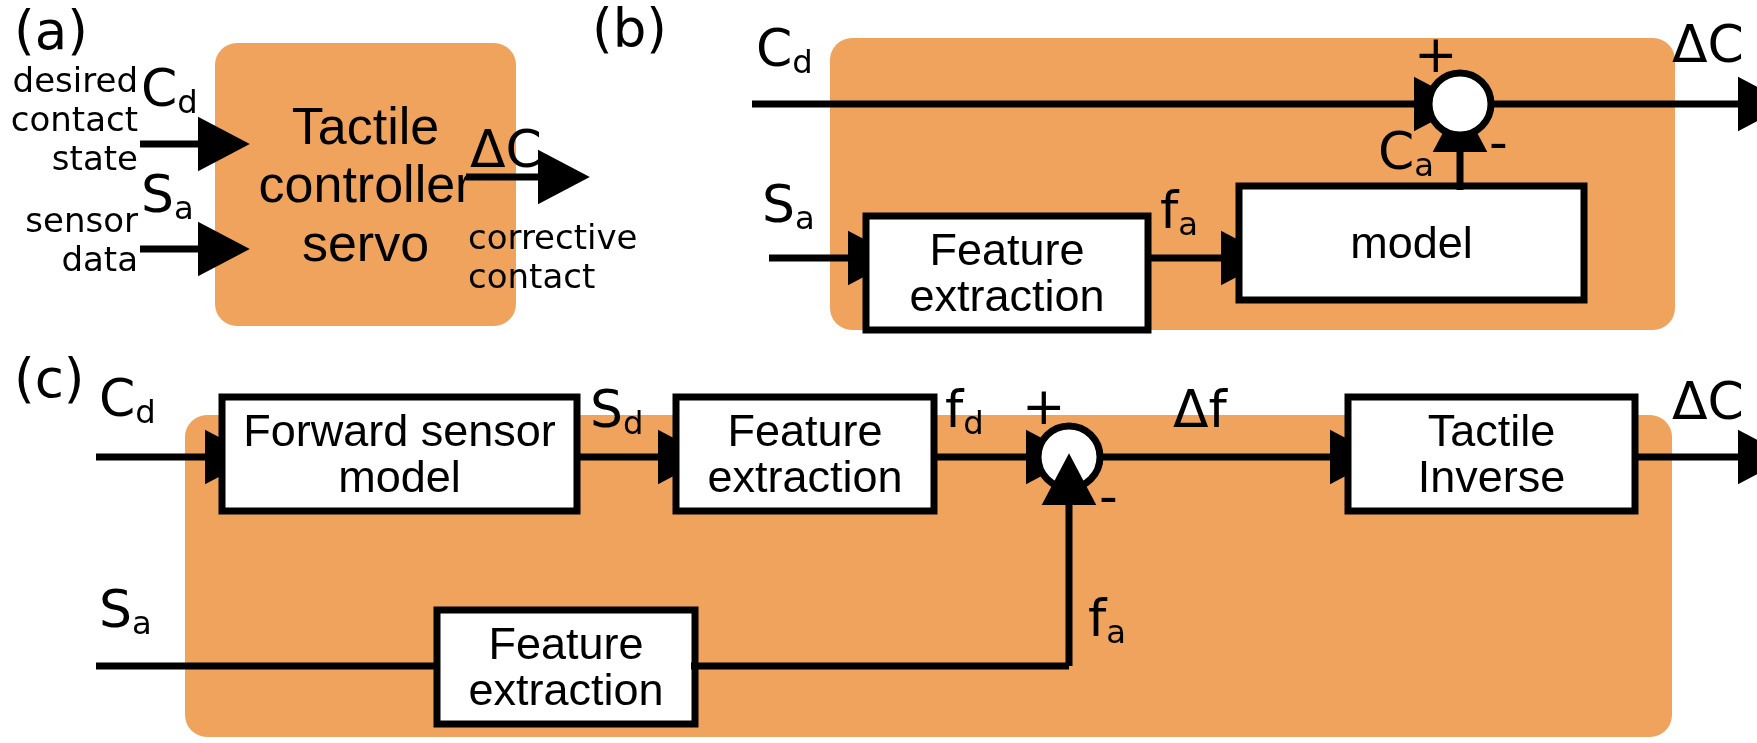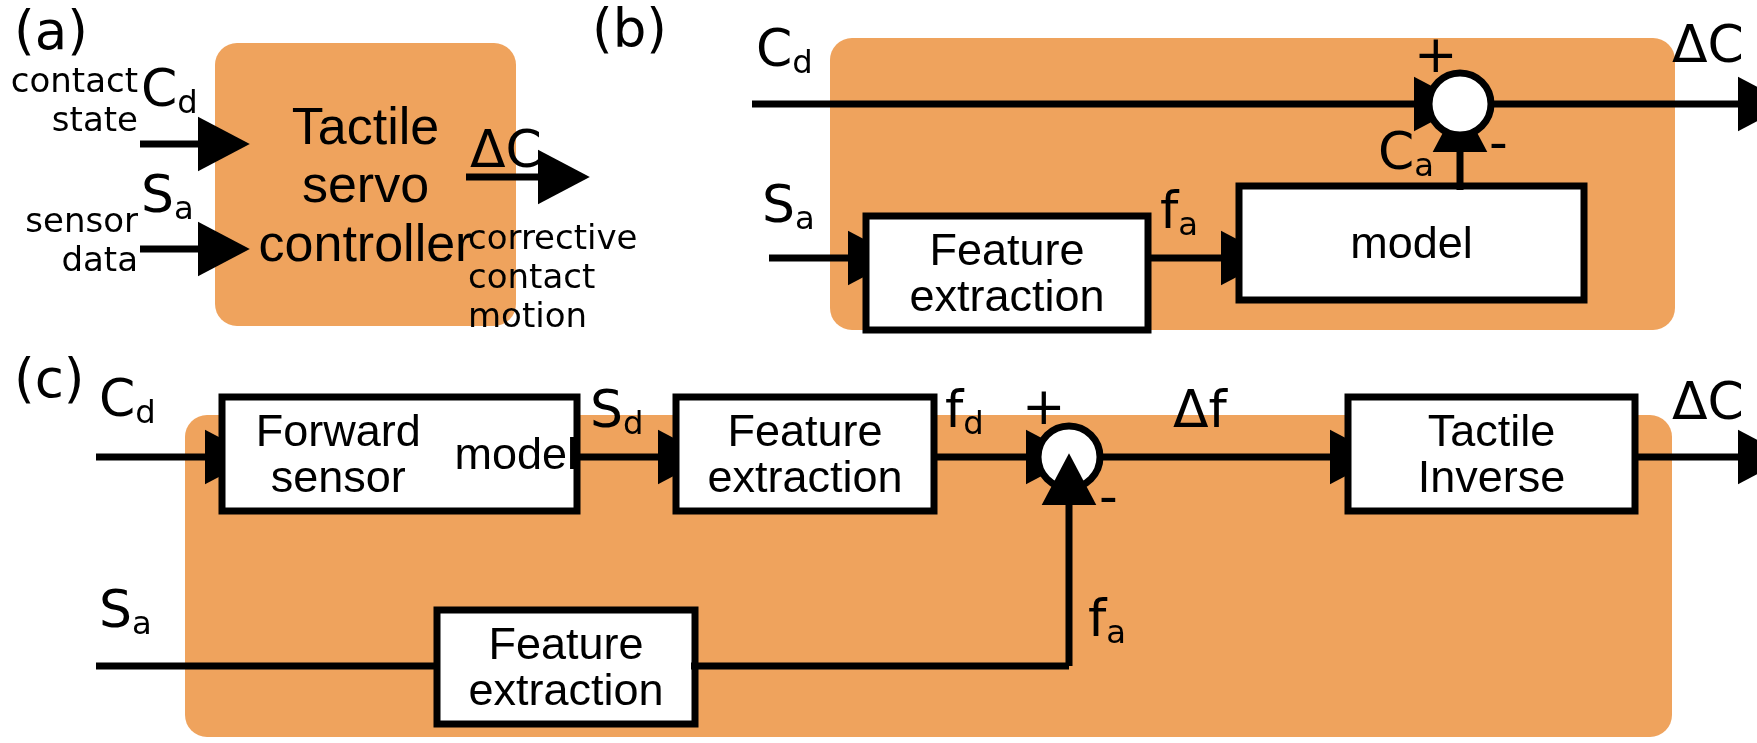"desired" div { html: none -> <div>desired</div> }
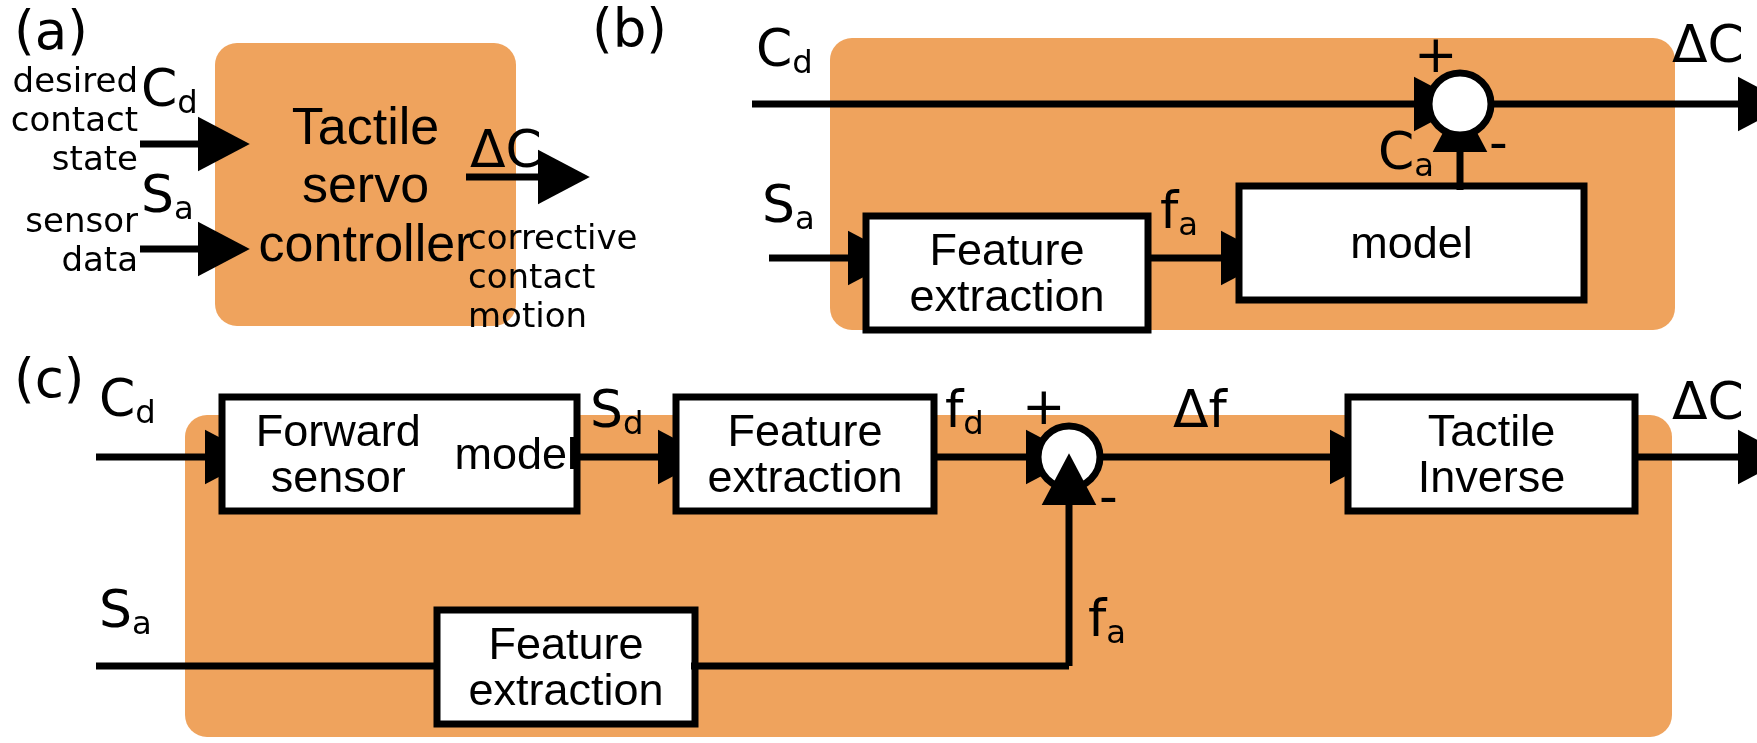"servo" div { order: before "controller" -> after "controller" }
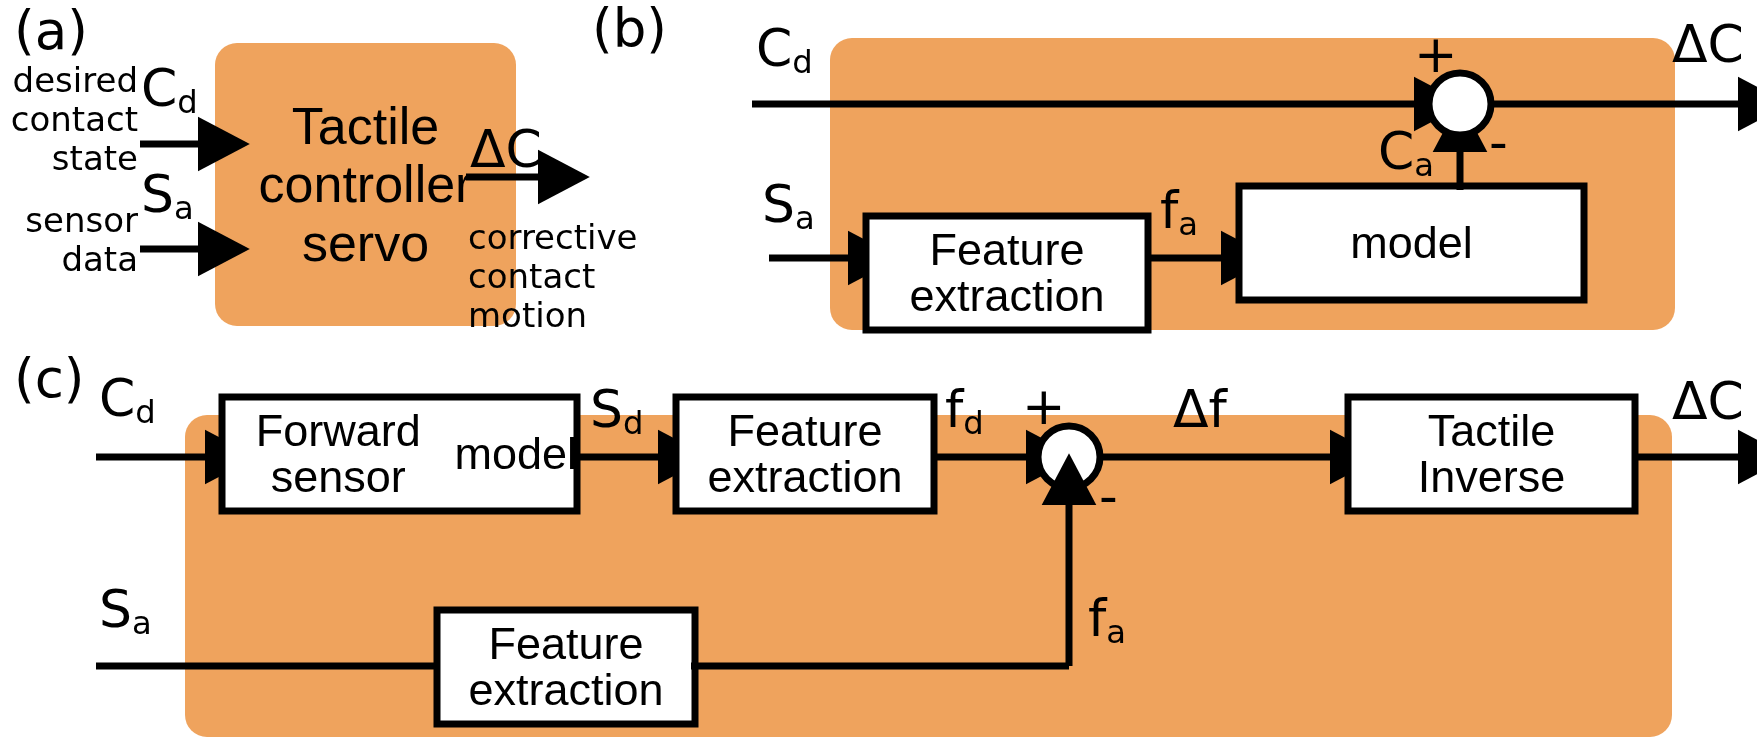"motion" div { html: <div>motion</div> -> none }
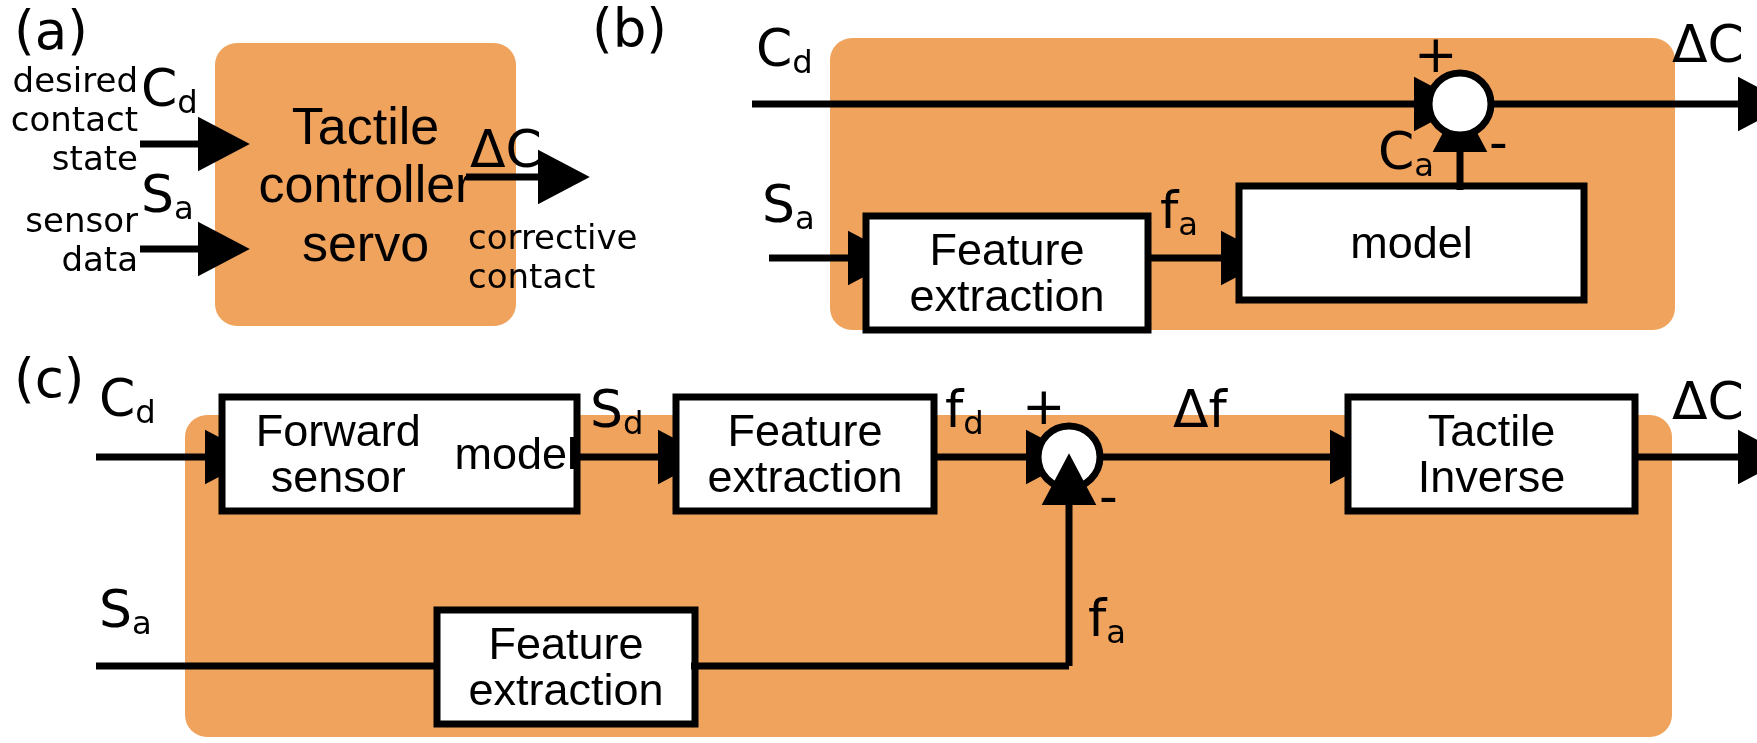"Forward sensor" div.boxlabel { flex-direction: row -> column }
